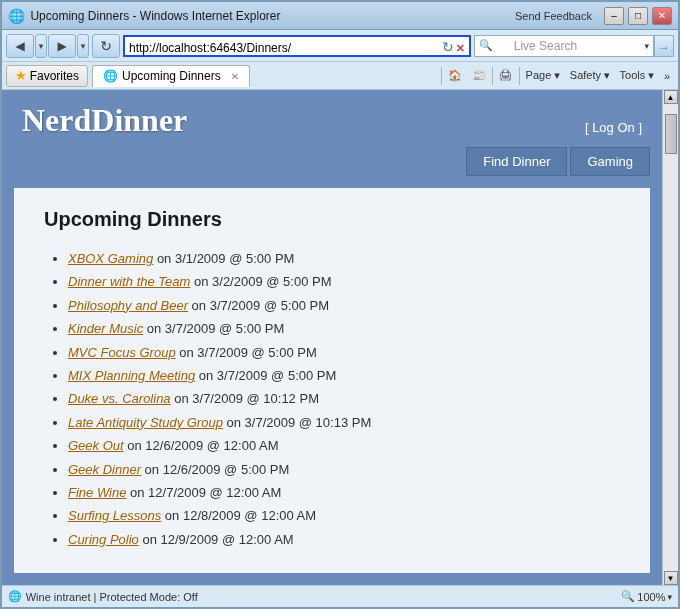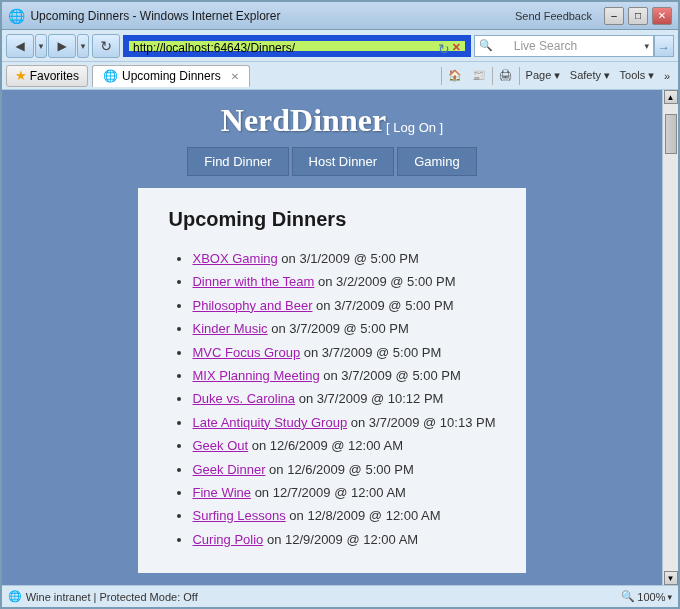"http://localhost:64643/Dinners/" .address-box { align-items: flex-start -> flex-end; background: #bef264 -> #ffffff; border: 6px solid #1d4ed8 -> 2px solid #1d4ed8 }
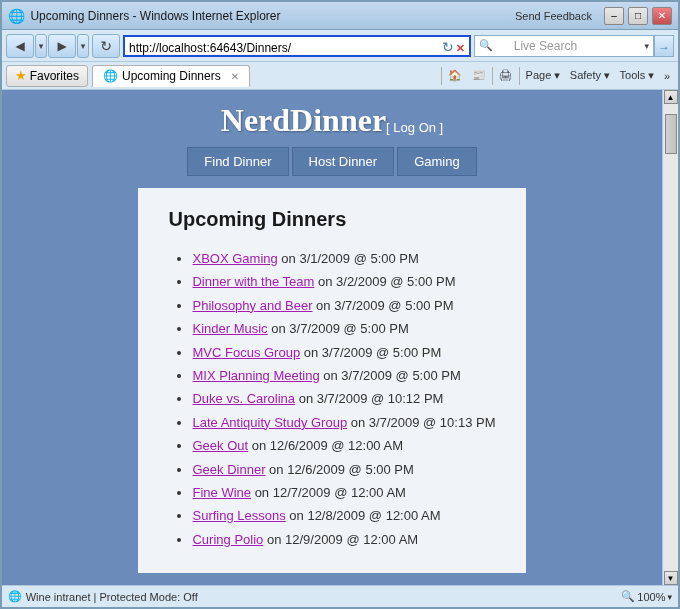"NerdDinner" div.page-content { align-items: center -> none }
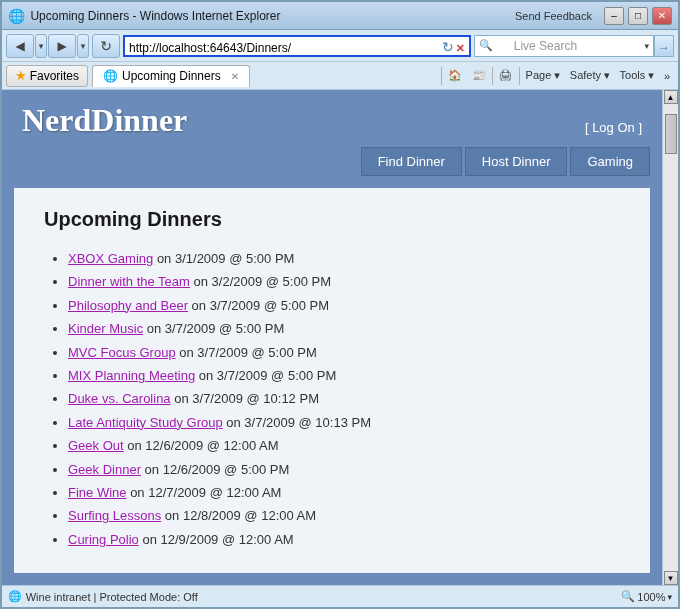"Host Dinner" a.nav-item { html: <a>Host Dinner</a> -> none }
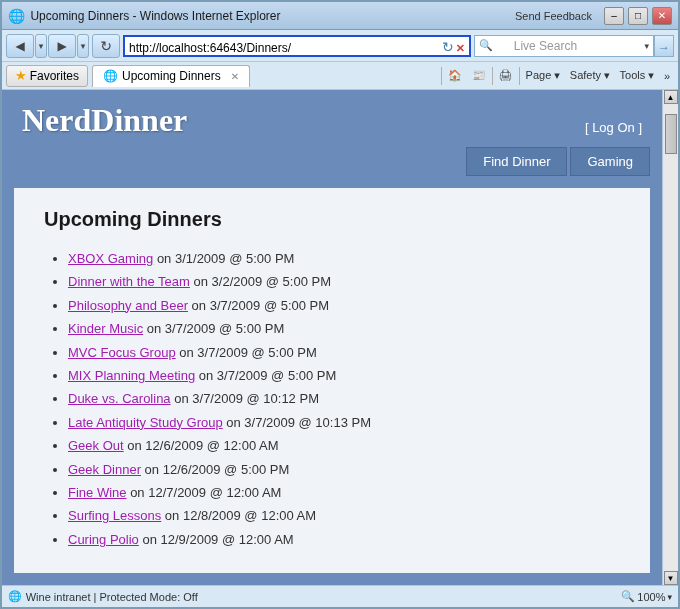"XBOX Gaming" .dinner-link { color: #a21caf -> #a16207; font-style: none -> italic }
